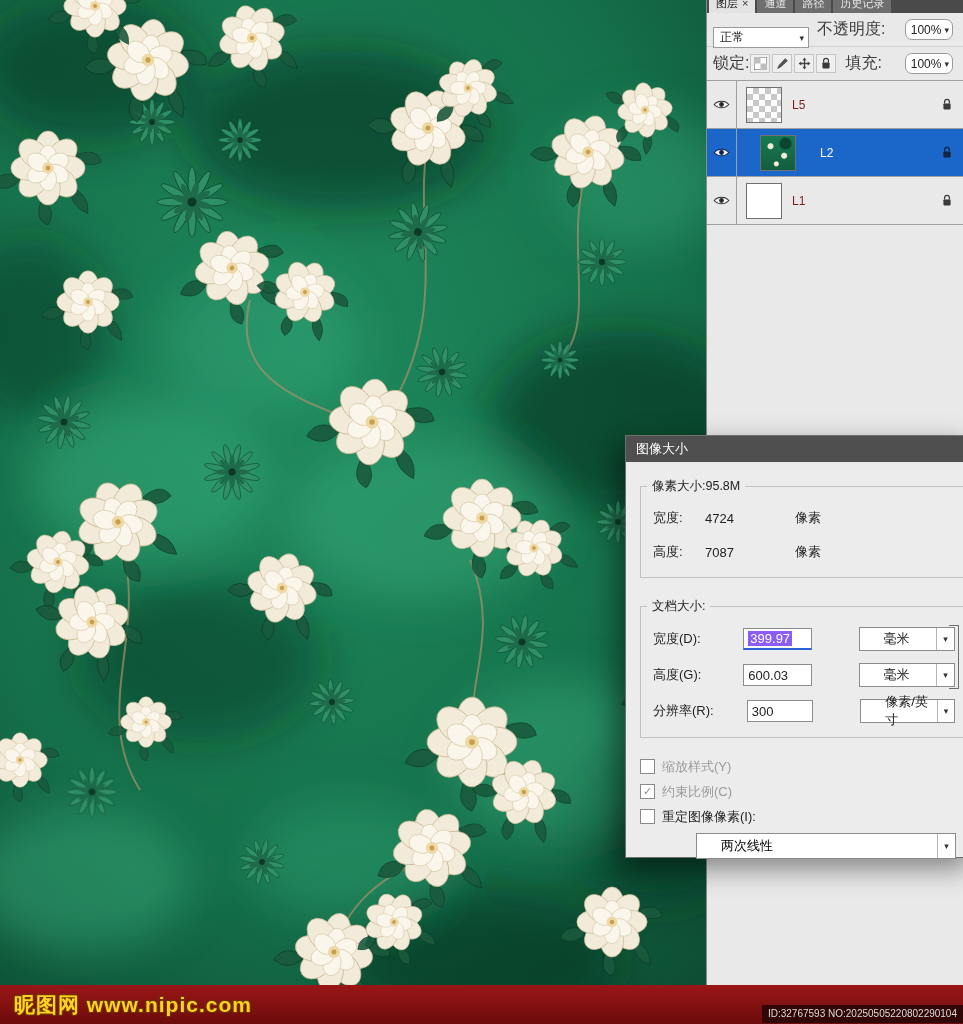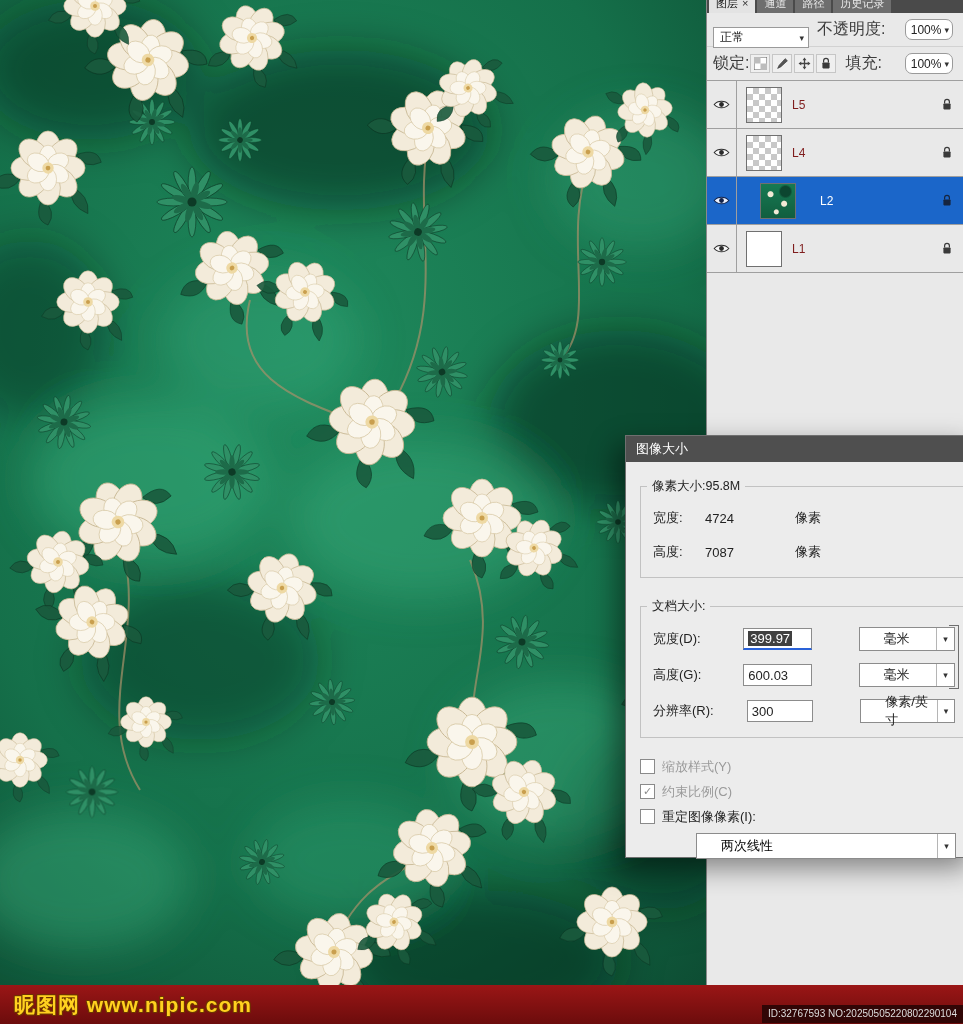"L4" div.layer-row { html: <div> <span> <svg> <path></path> <circle></circle> </svg> </span> <span></span> <span>L4</span> <span> <svg> <path></path> <rect></rect> </svg> </span> </div> -> none }
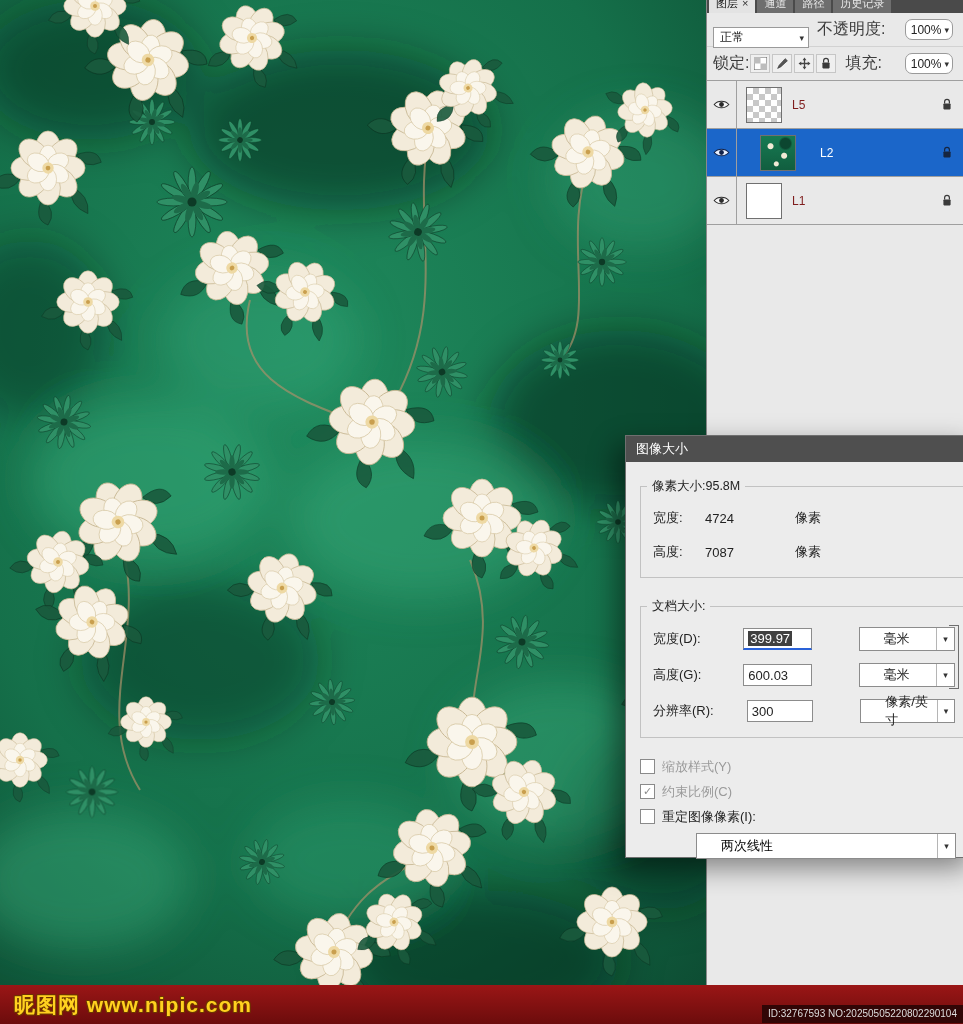"399.97" .dinput .sel { background: #404040 -> #8b5cf6 }
